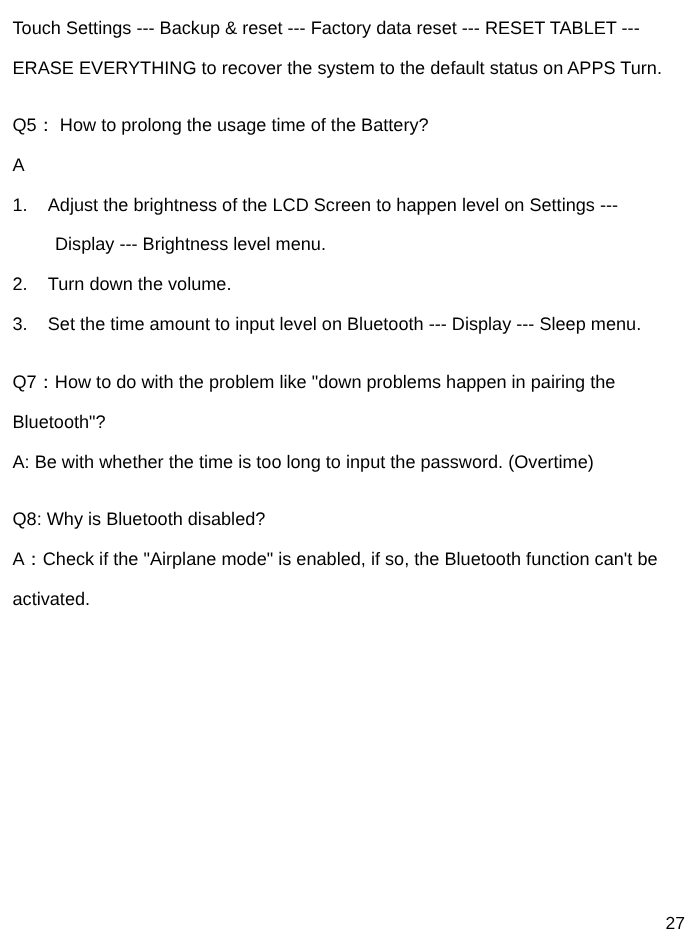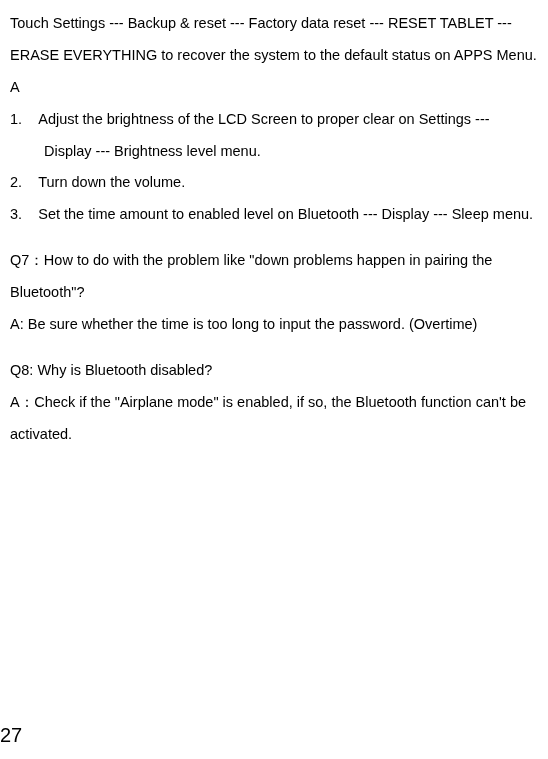"to recover the system to" span { text: Menu -> Turn }
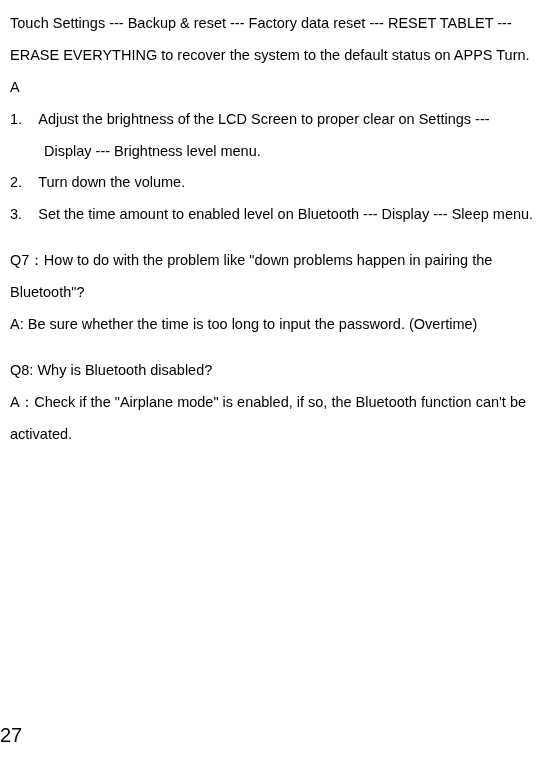"Q5： How to prolong the" p.section-gap { html: none -> <p>Q5： How to prolong the usage time of the Battery?</p> }
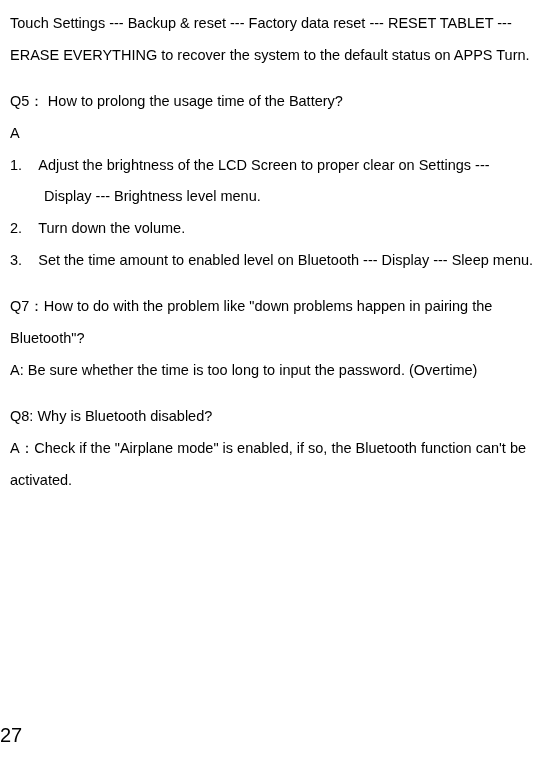"Adjust the brightness of the" span { text: proper clear -> happen level }
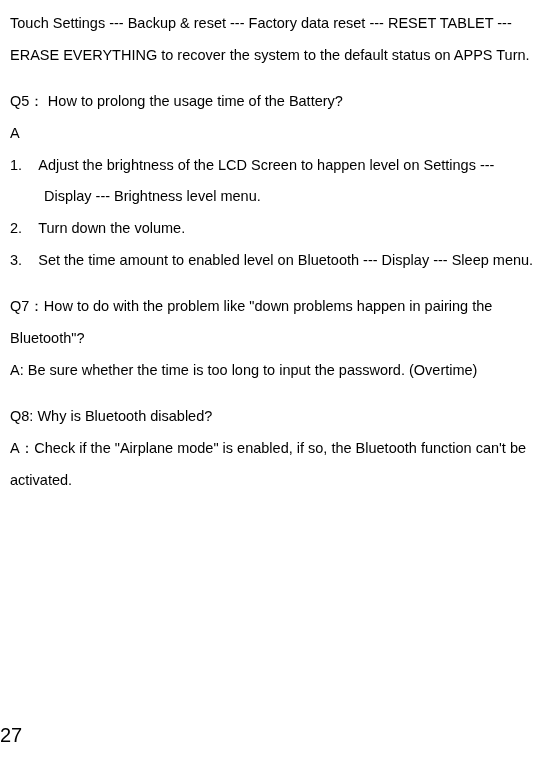"Set the time amount to" span { text: enabled -> input }
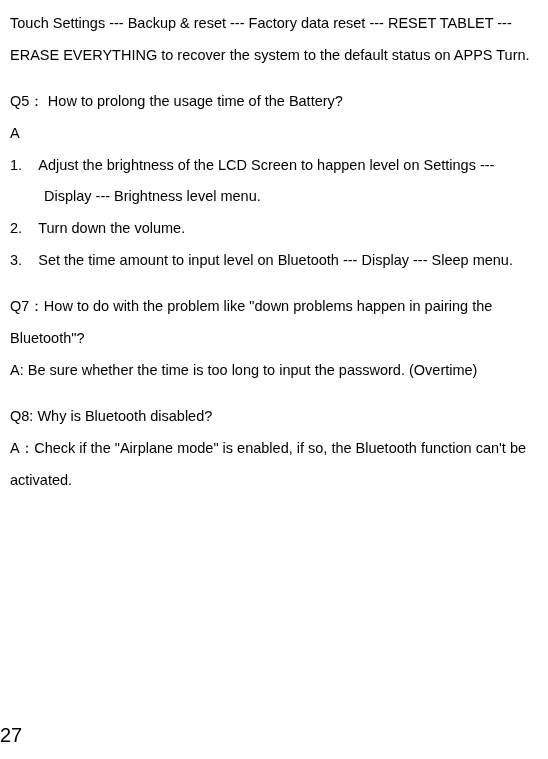"A: Be sure whether the" p { text: sure -> with }
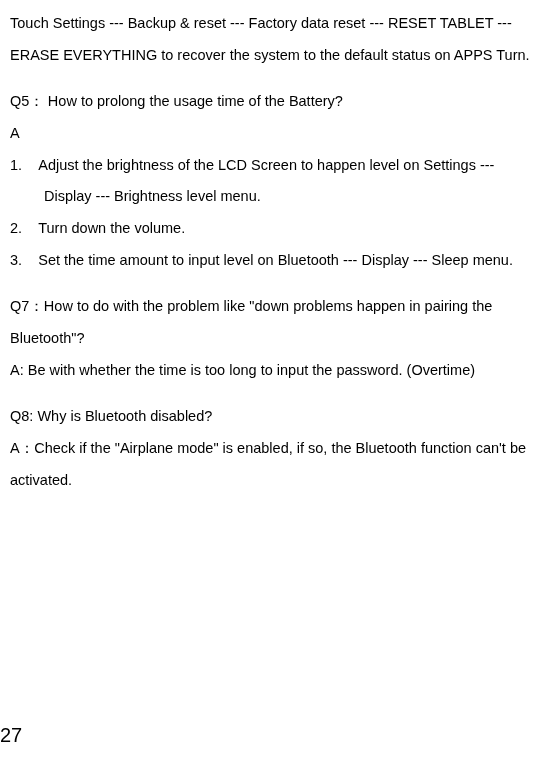"27" .page-num { font-size: 20px -> 14px; text-align: left -> right }
